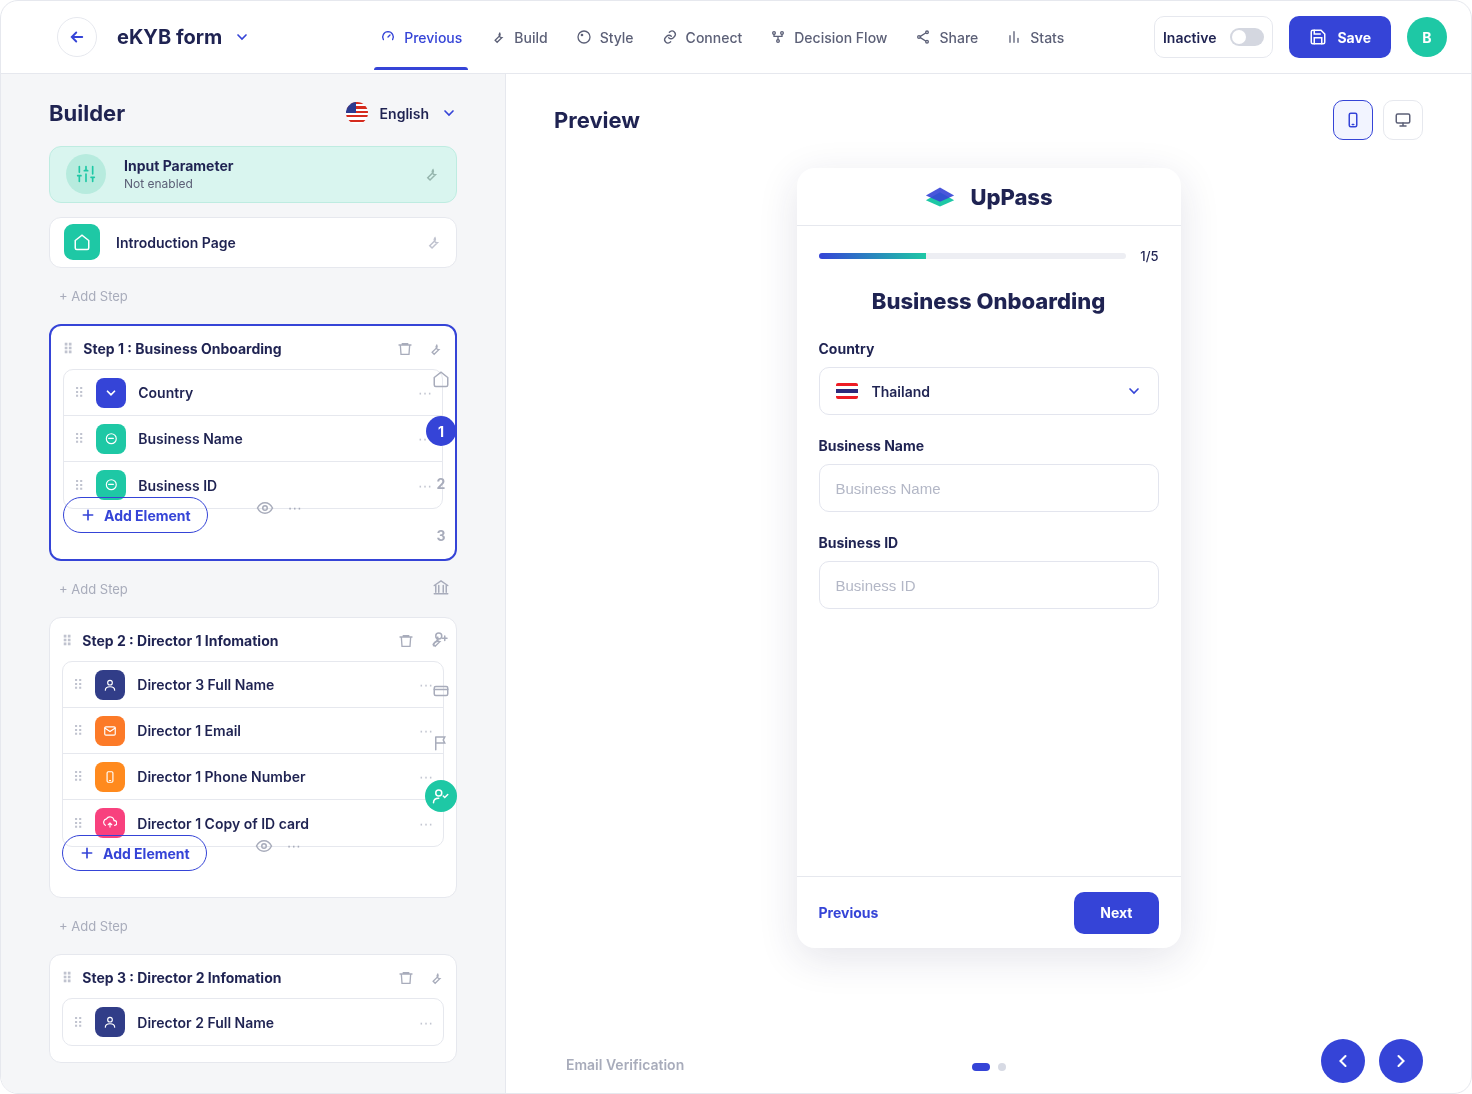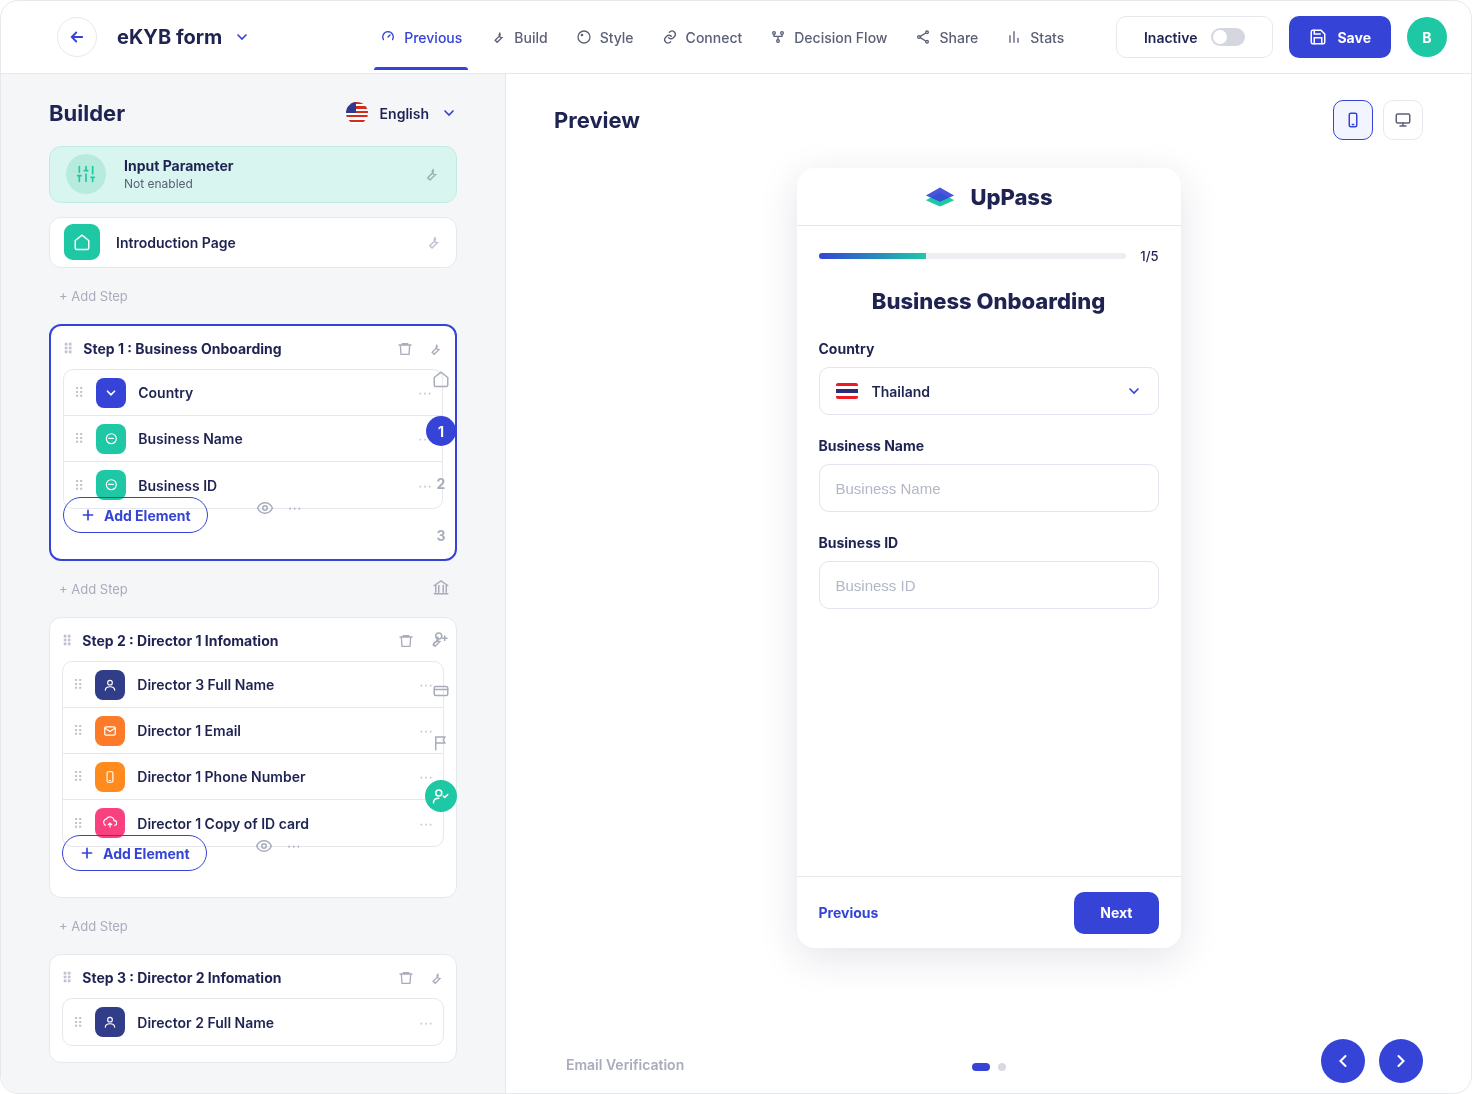"Inactive" .toggle-pill { padding: 0 27px -> 0 8px }
